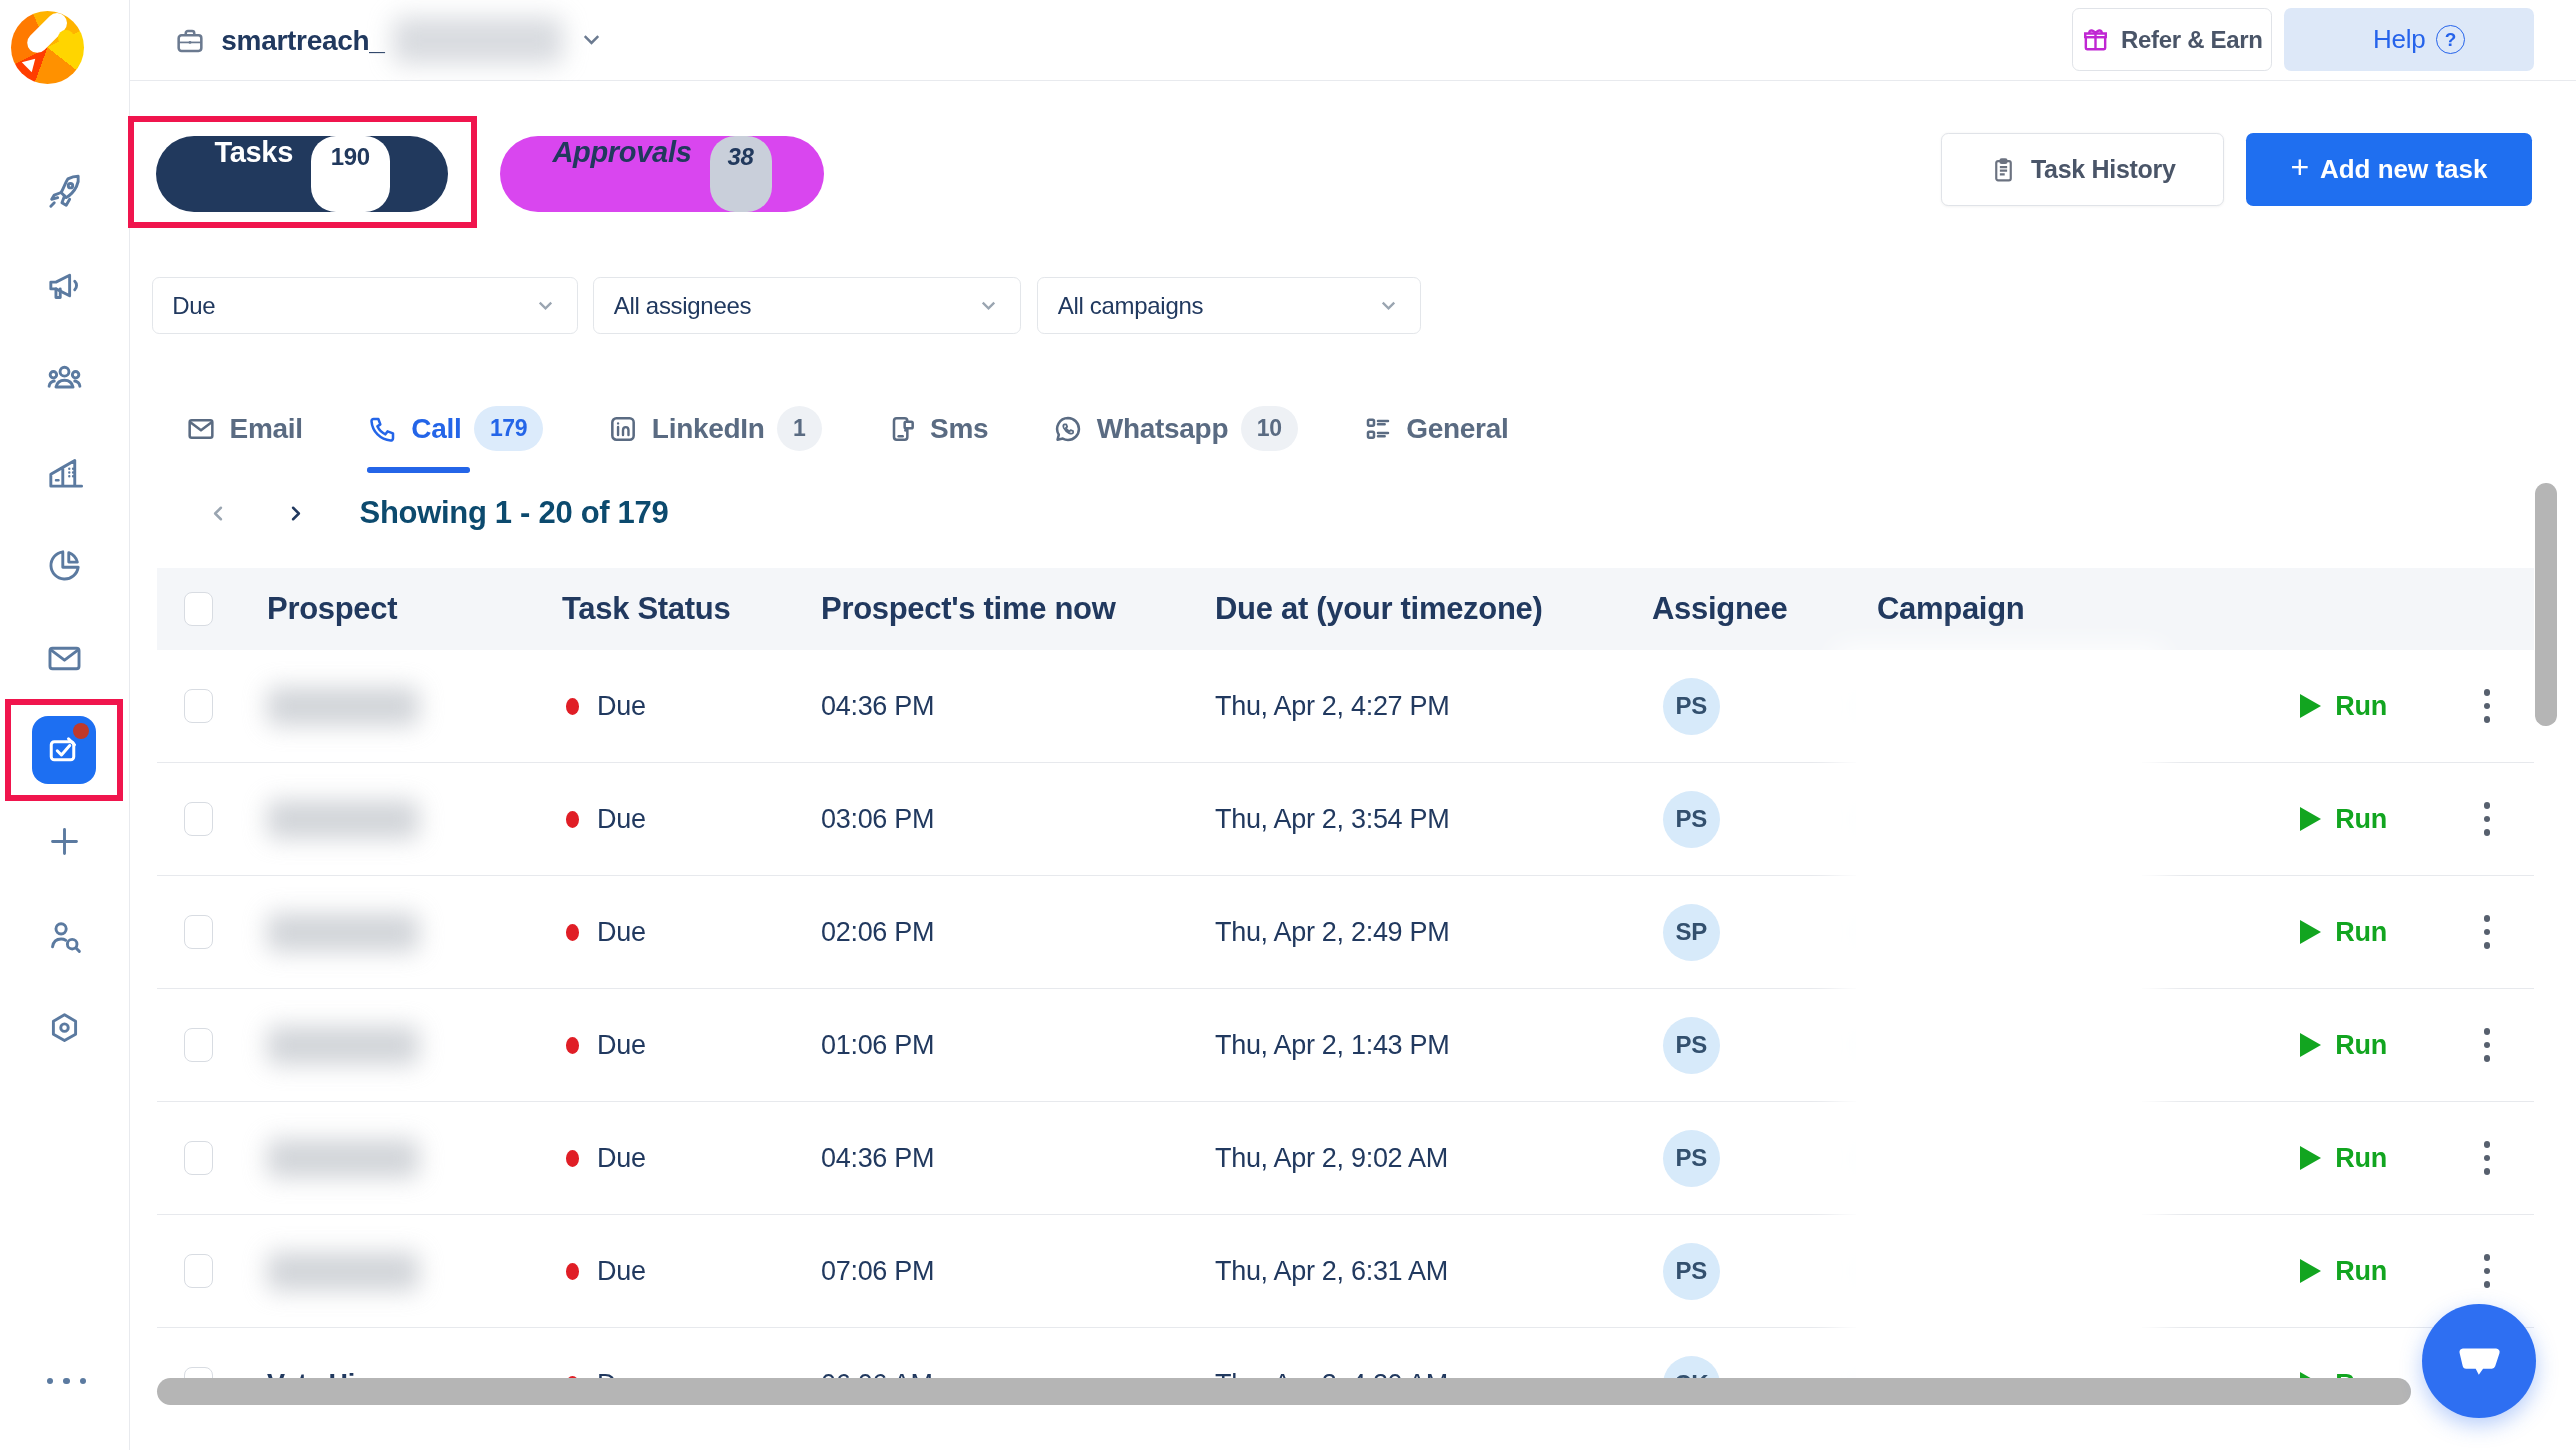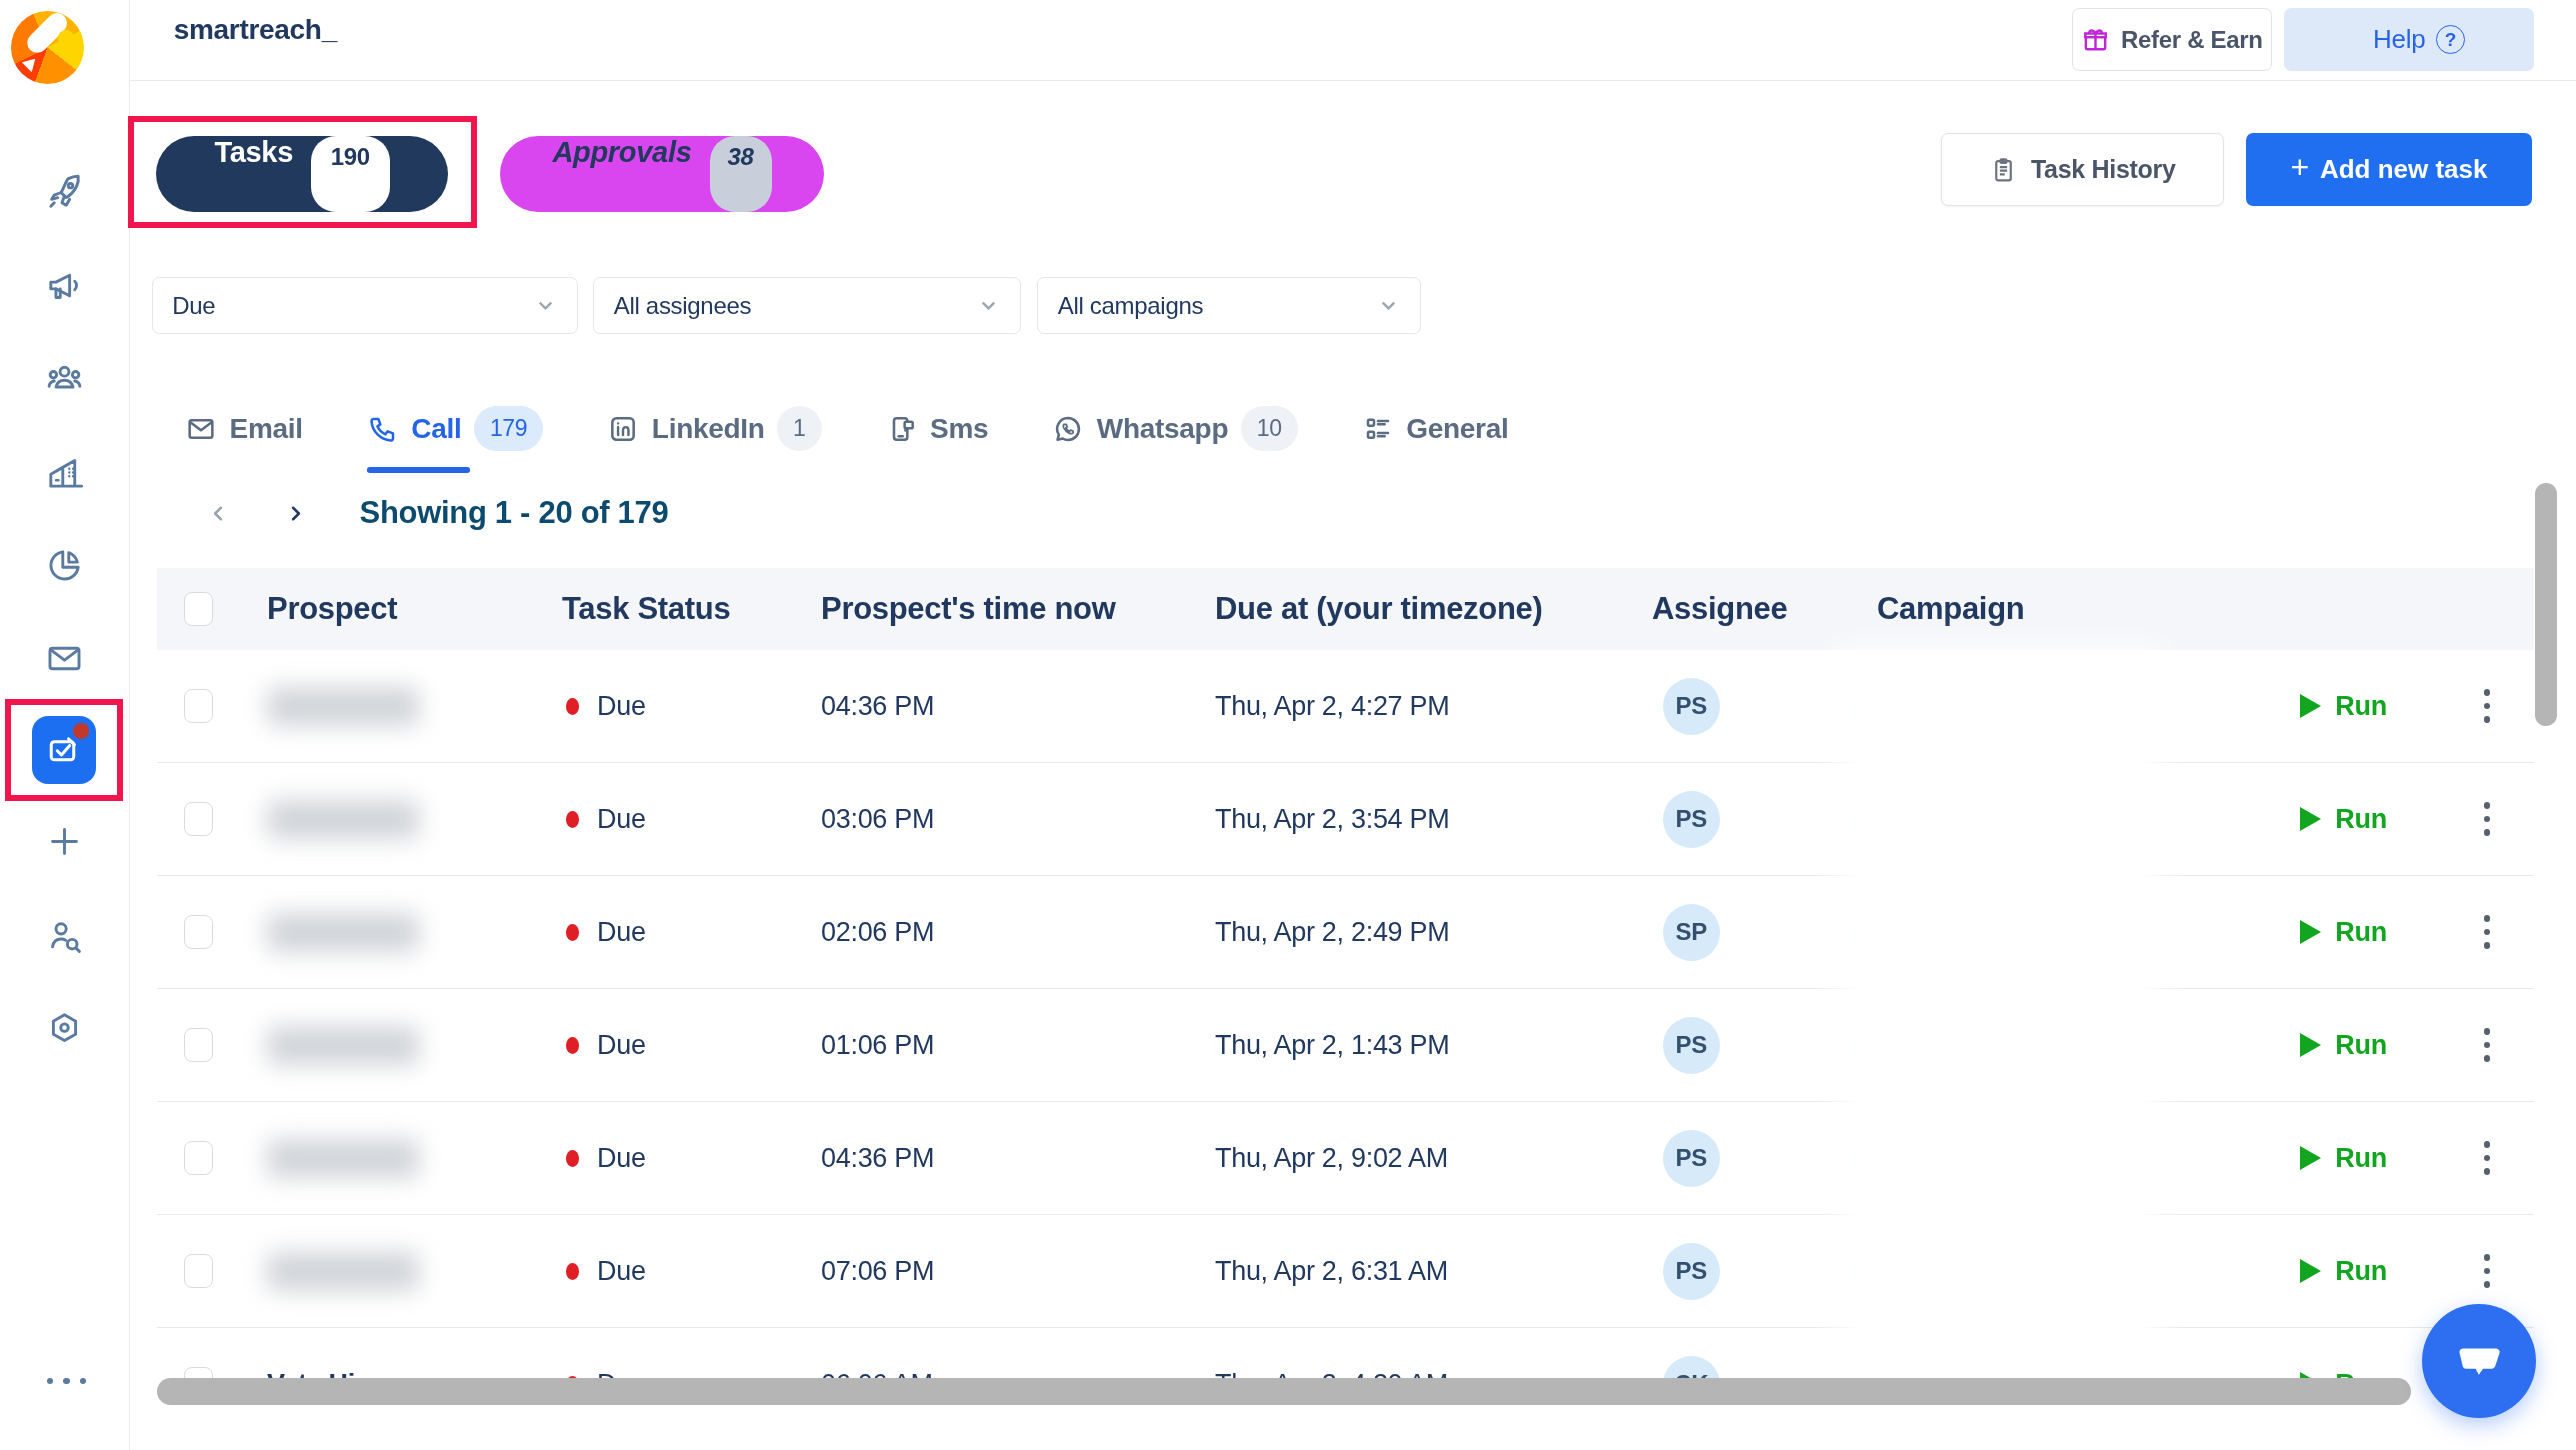"smartreach_" .ws-picker { flex-direction: column -> none }
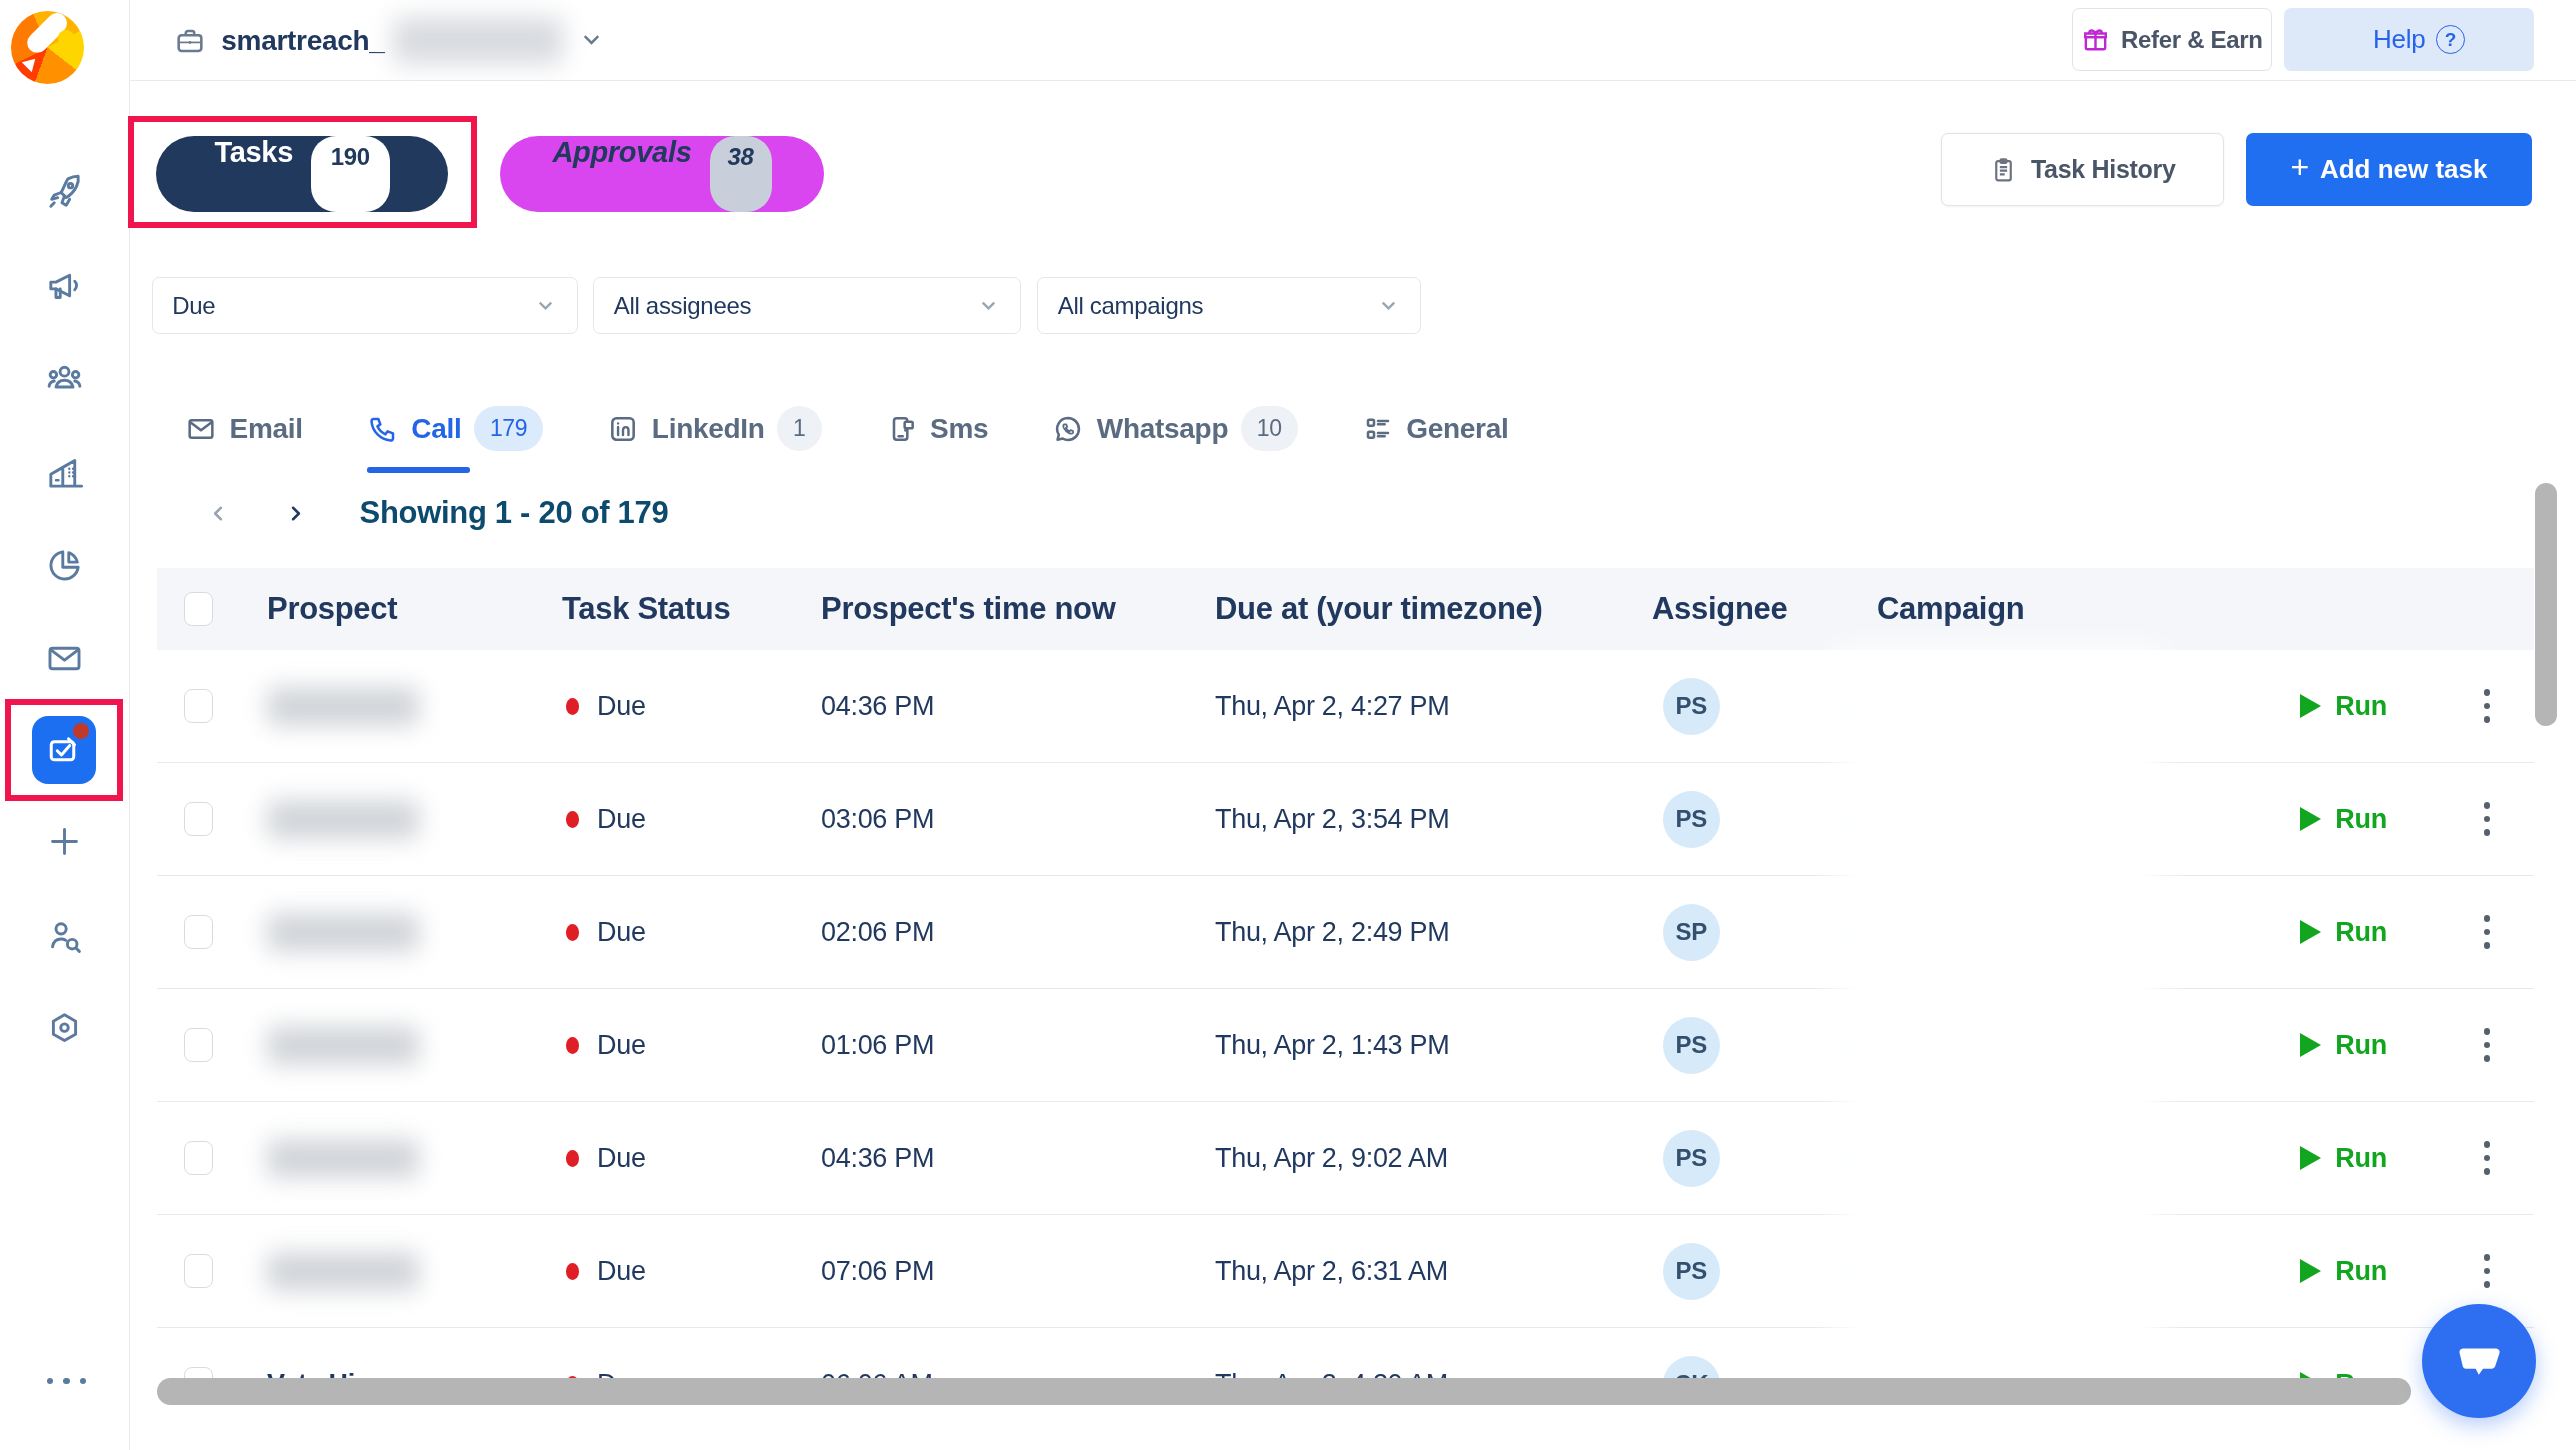"179" .tab-badge { font-weight: normal -> bold }
